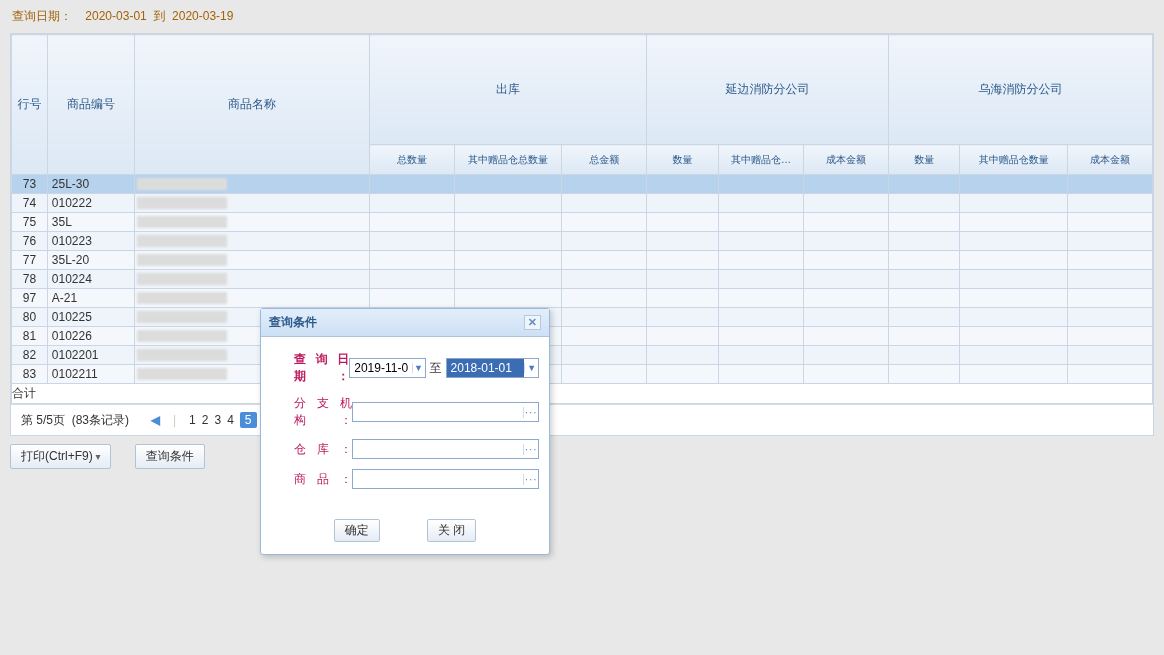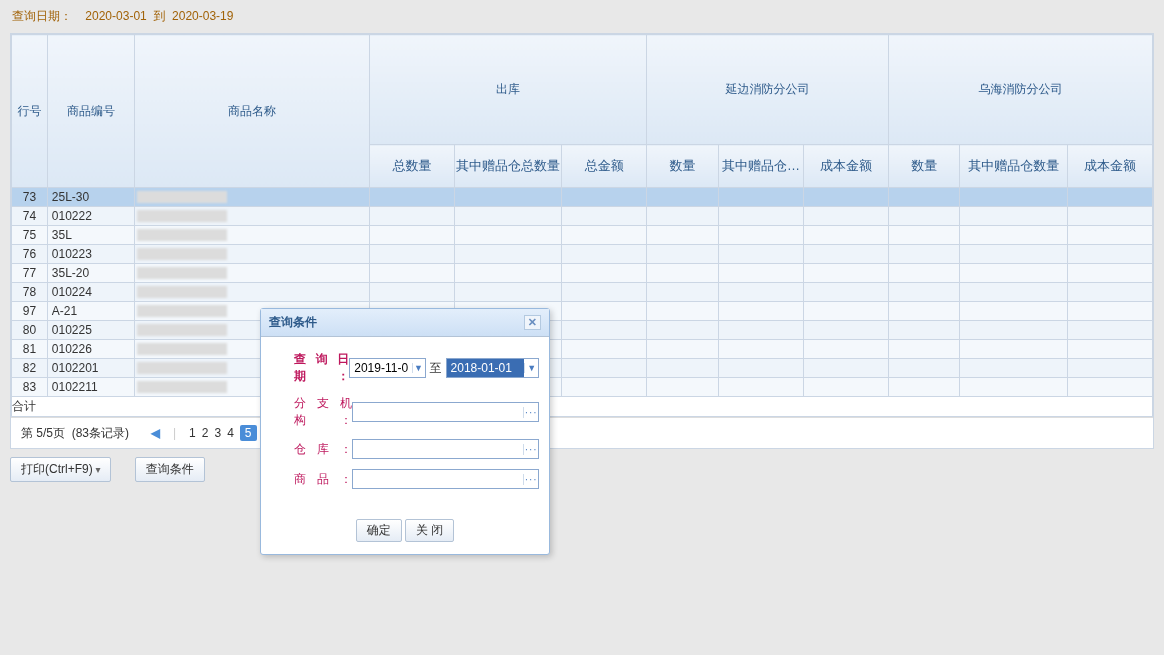"总数量" thead tr.sub-header th { font-size: 13px -> 10px; height: 43px -> 30px }
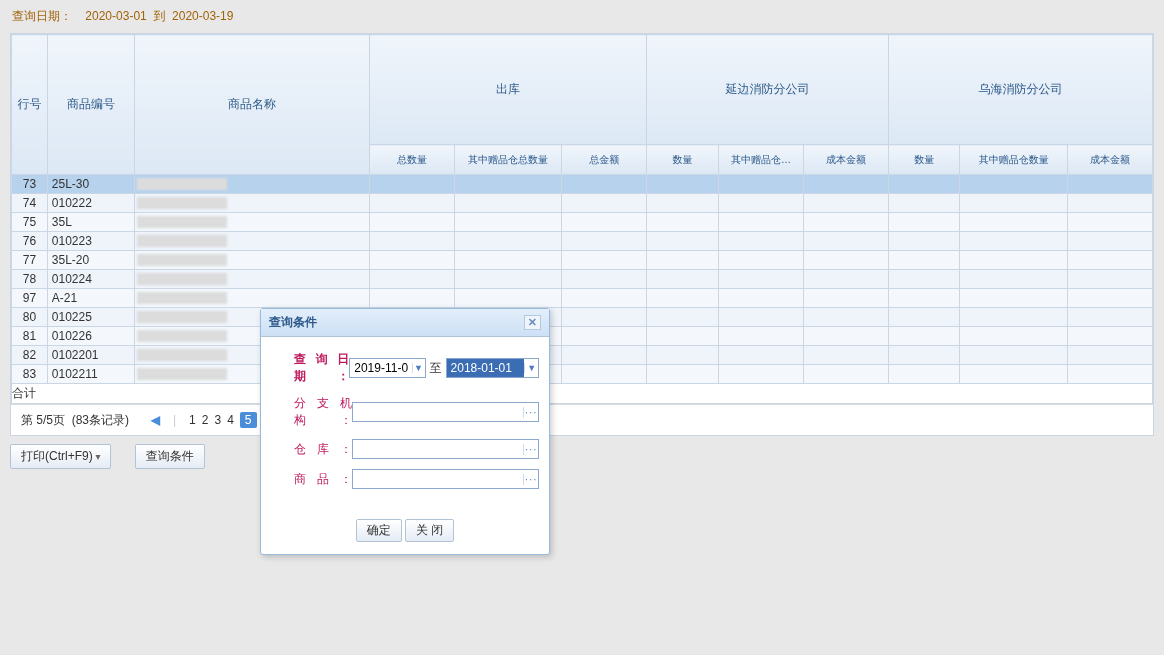"确定" .modal-footer .btn { margin: 0 0 -> 0 22px }
